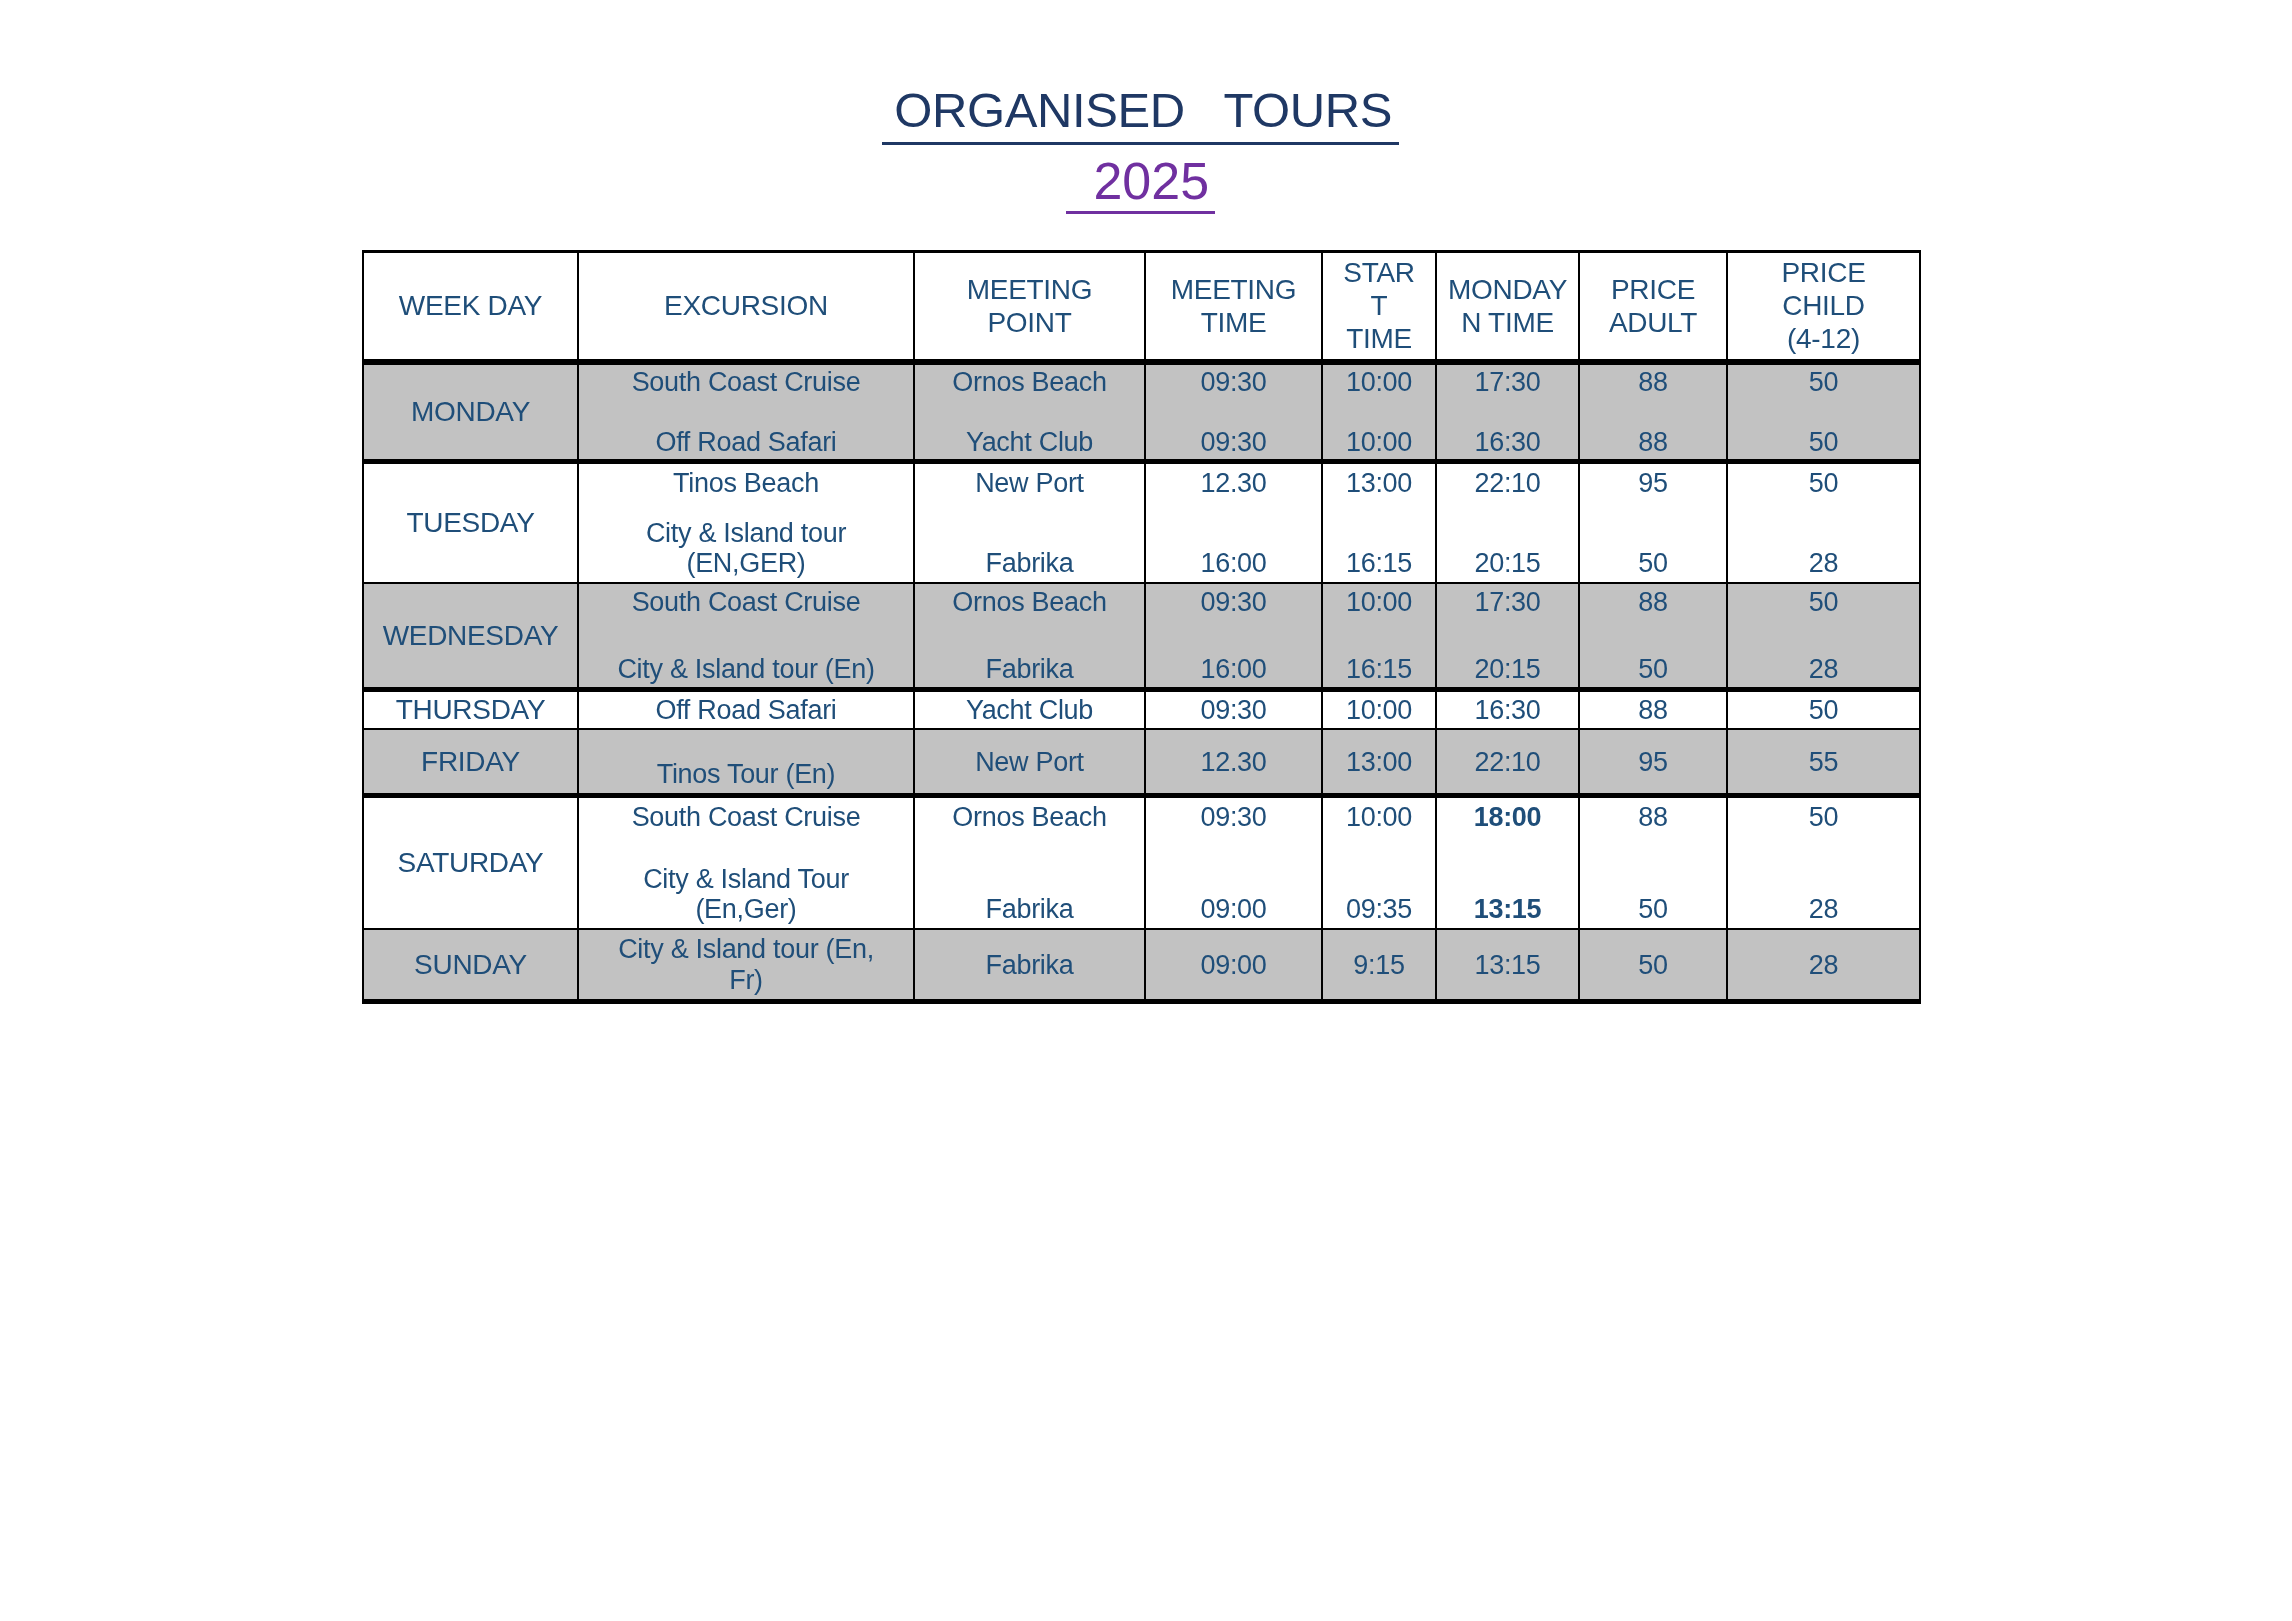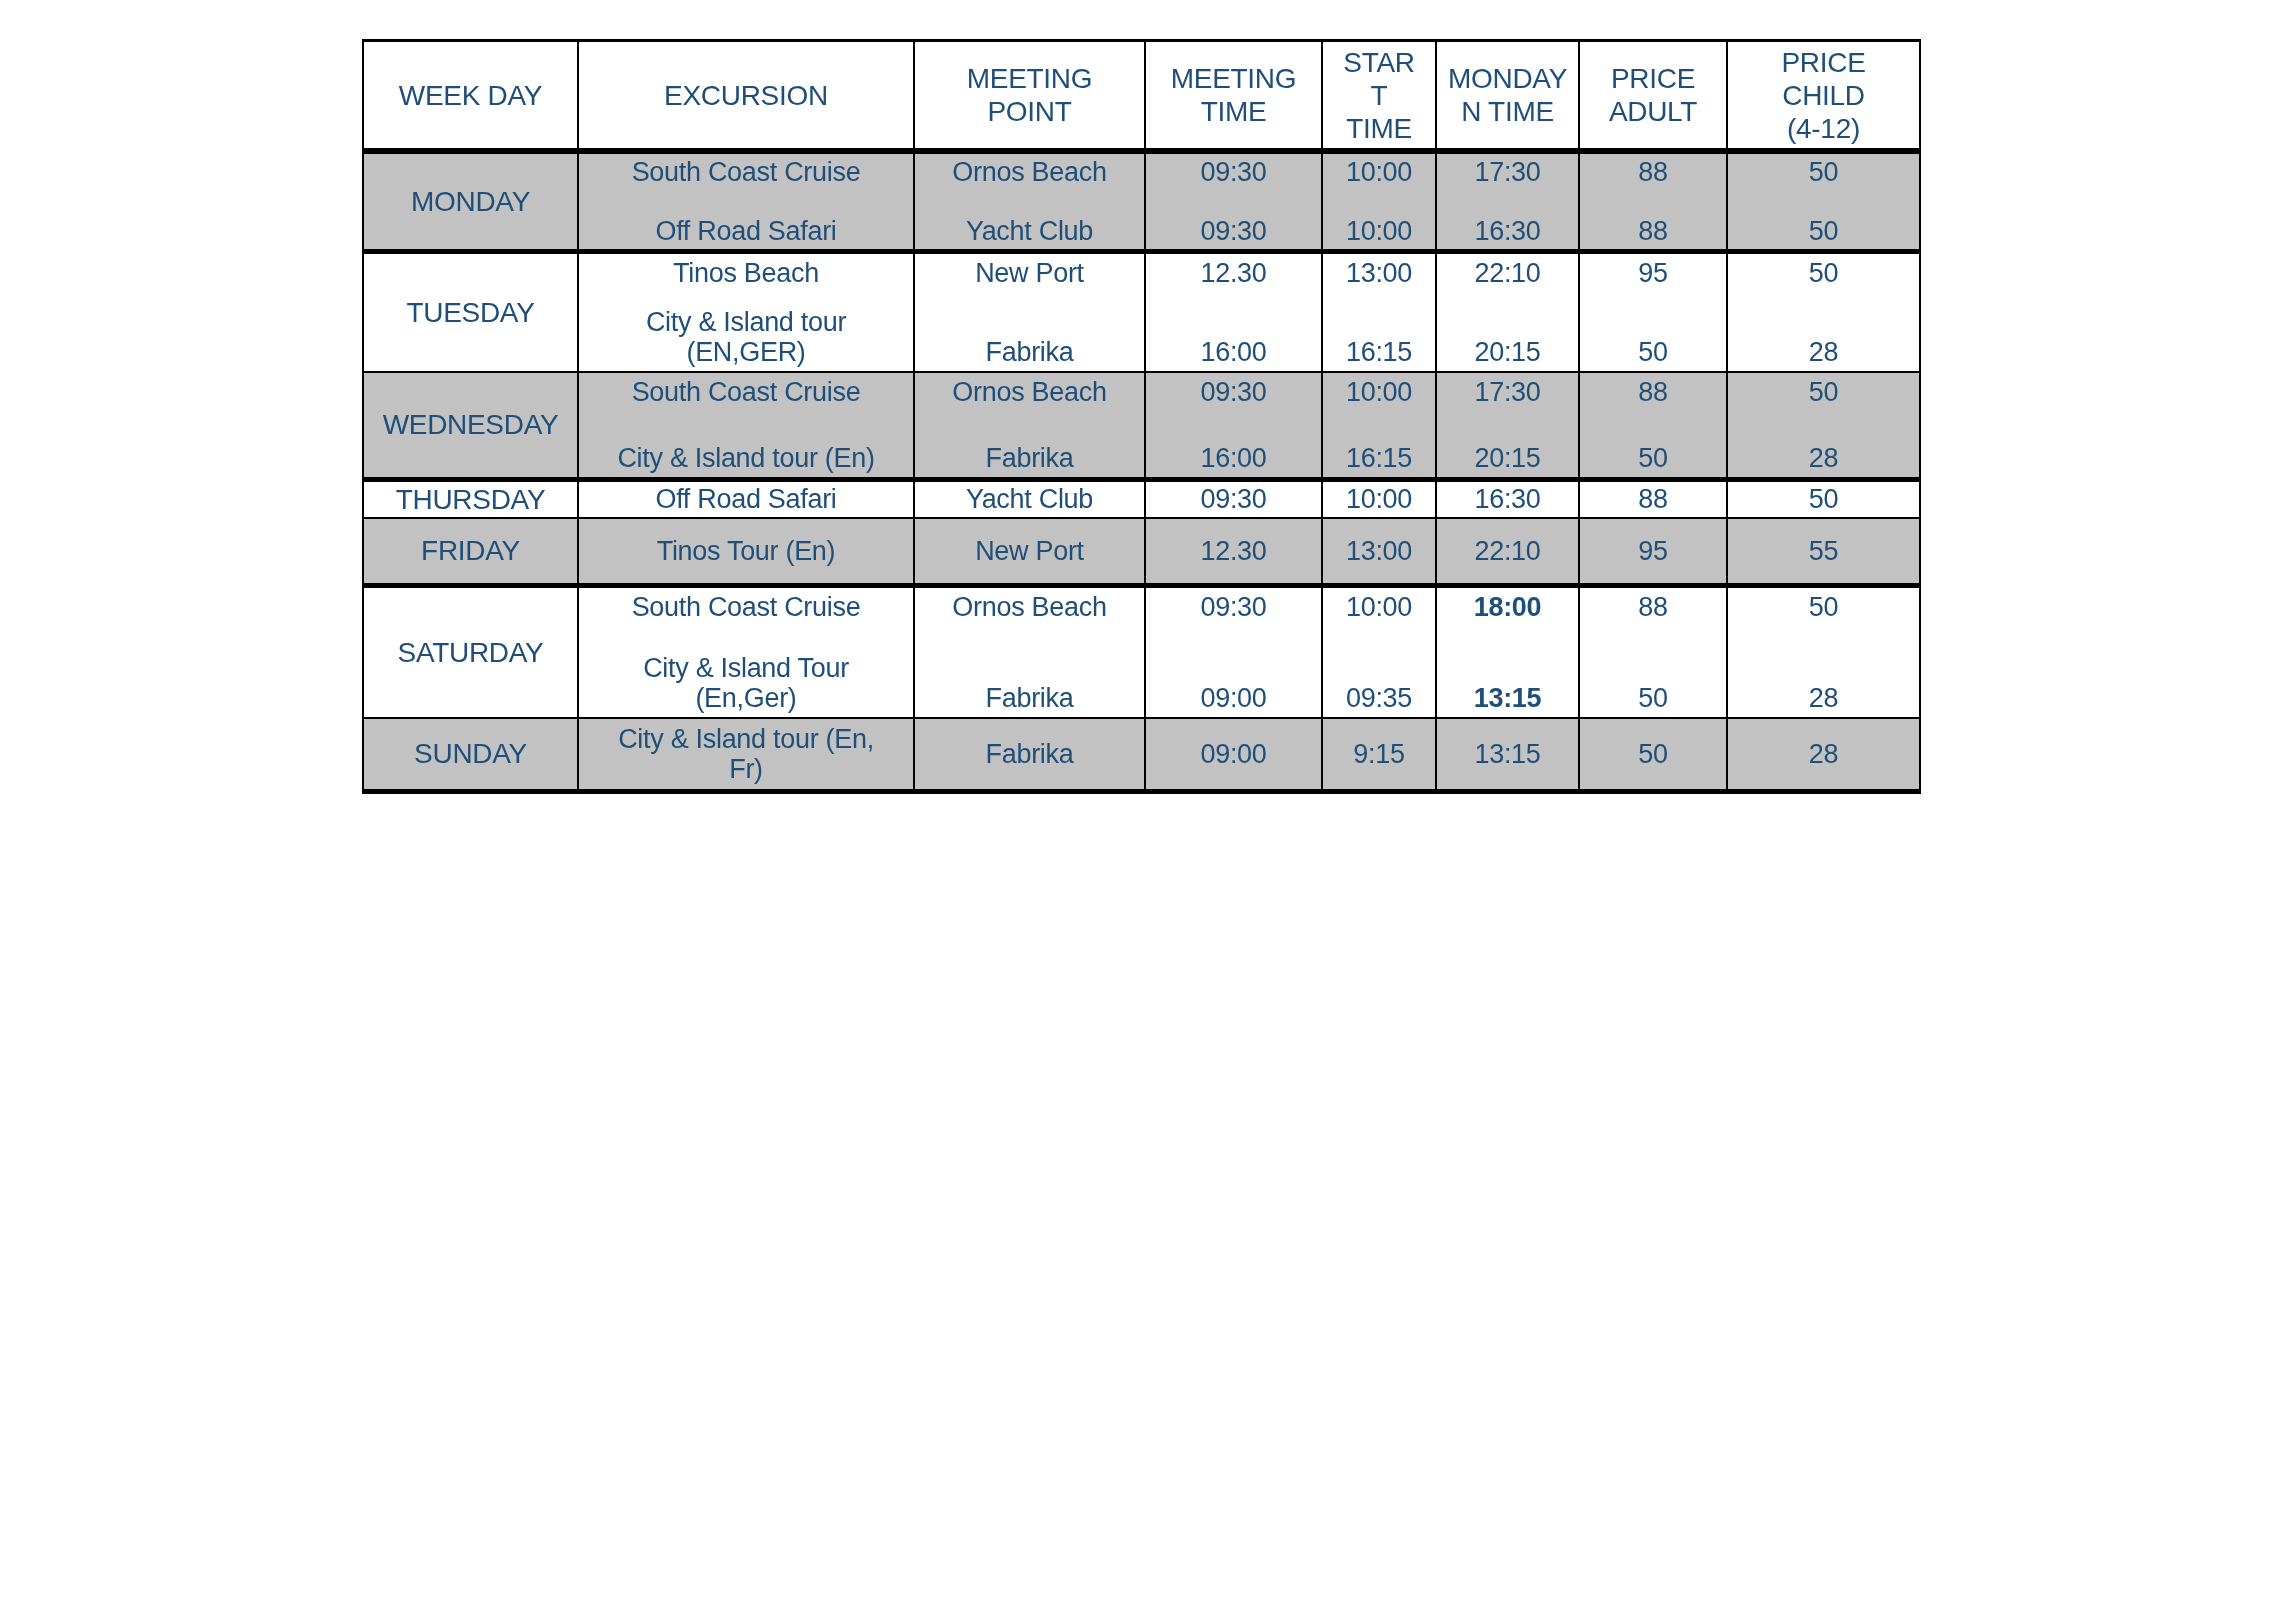"ORGANISED TOURS" div.title-block { html: none -> <div> <h1><span>ORGANISED TOURS</span></h1> <h2><span>2025</span></h2> </div> }
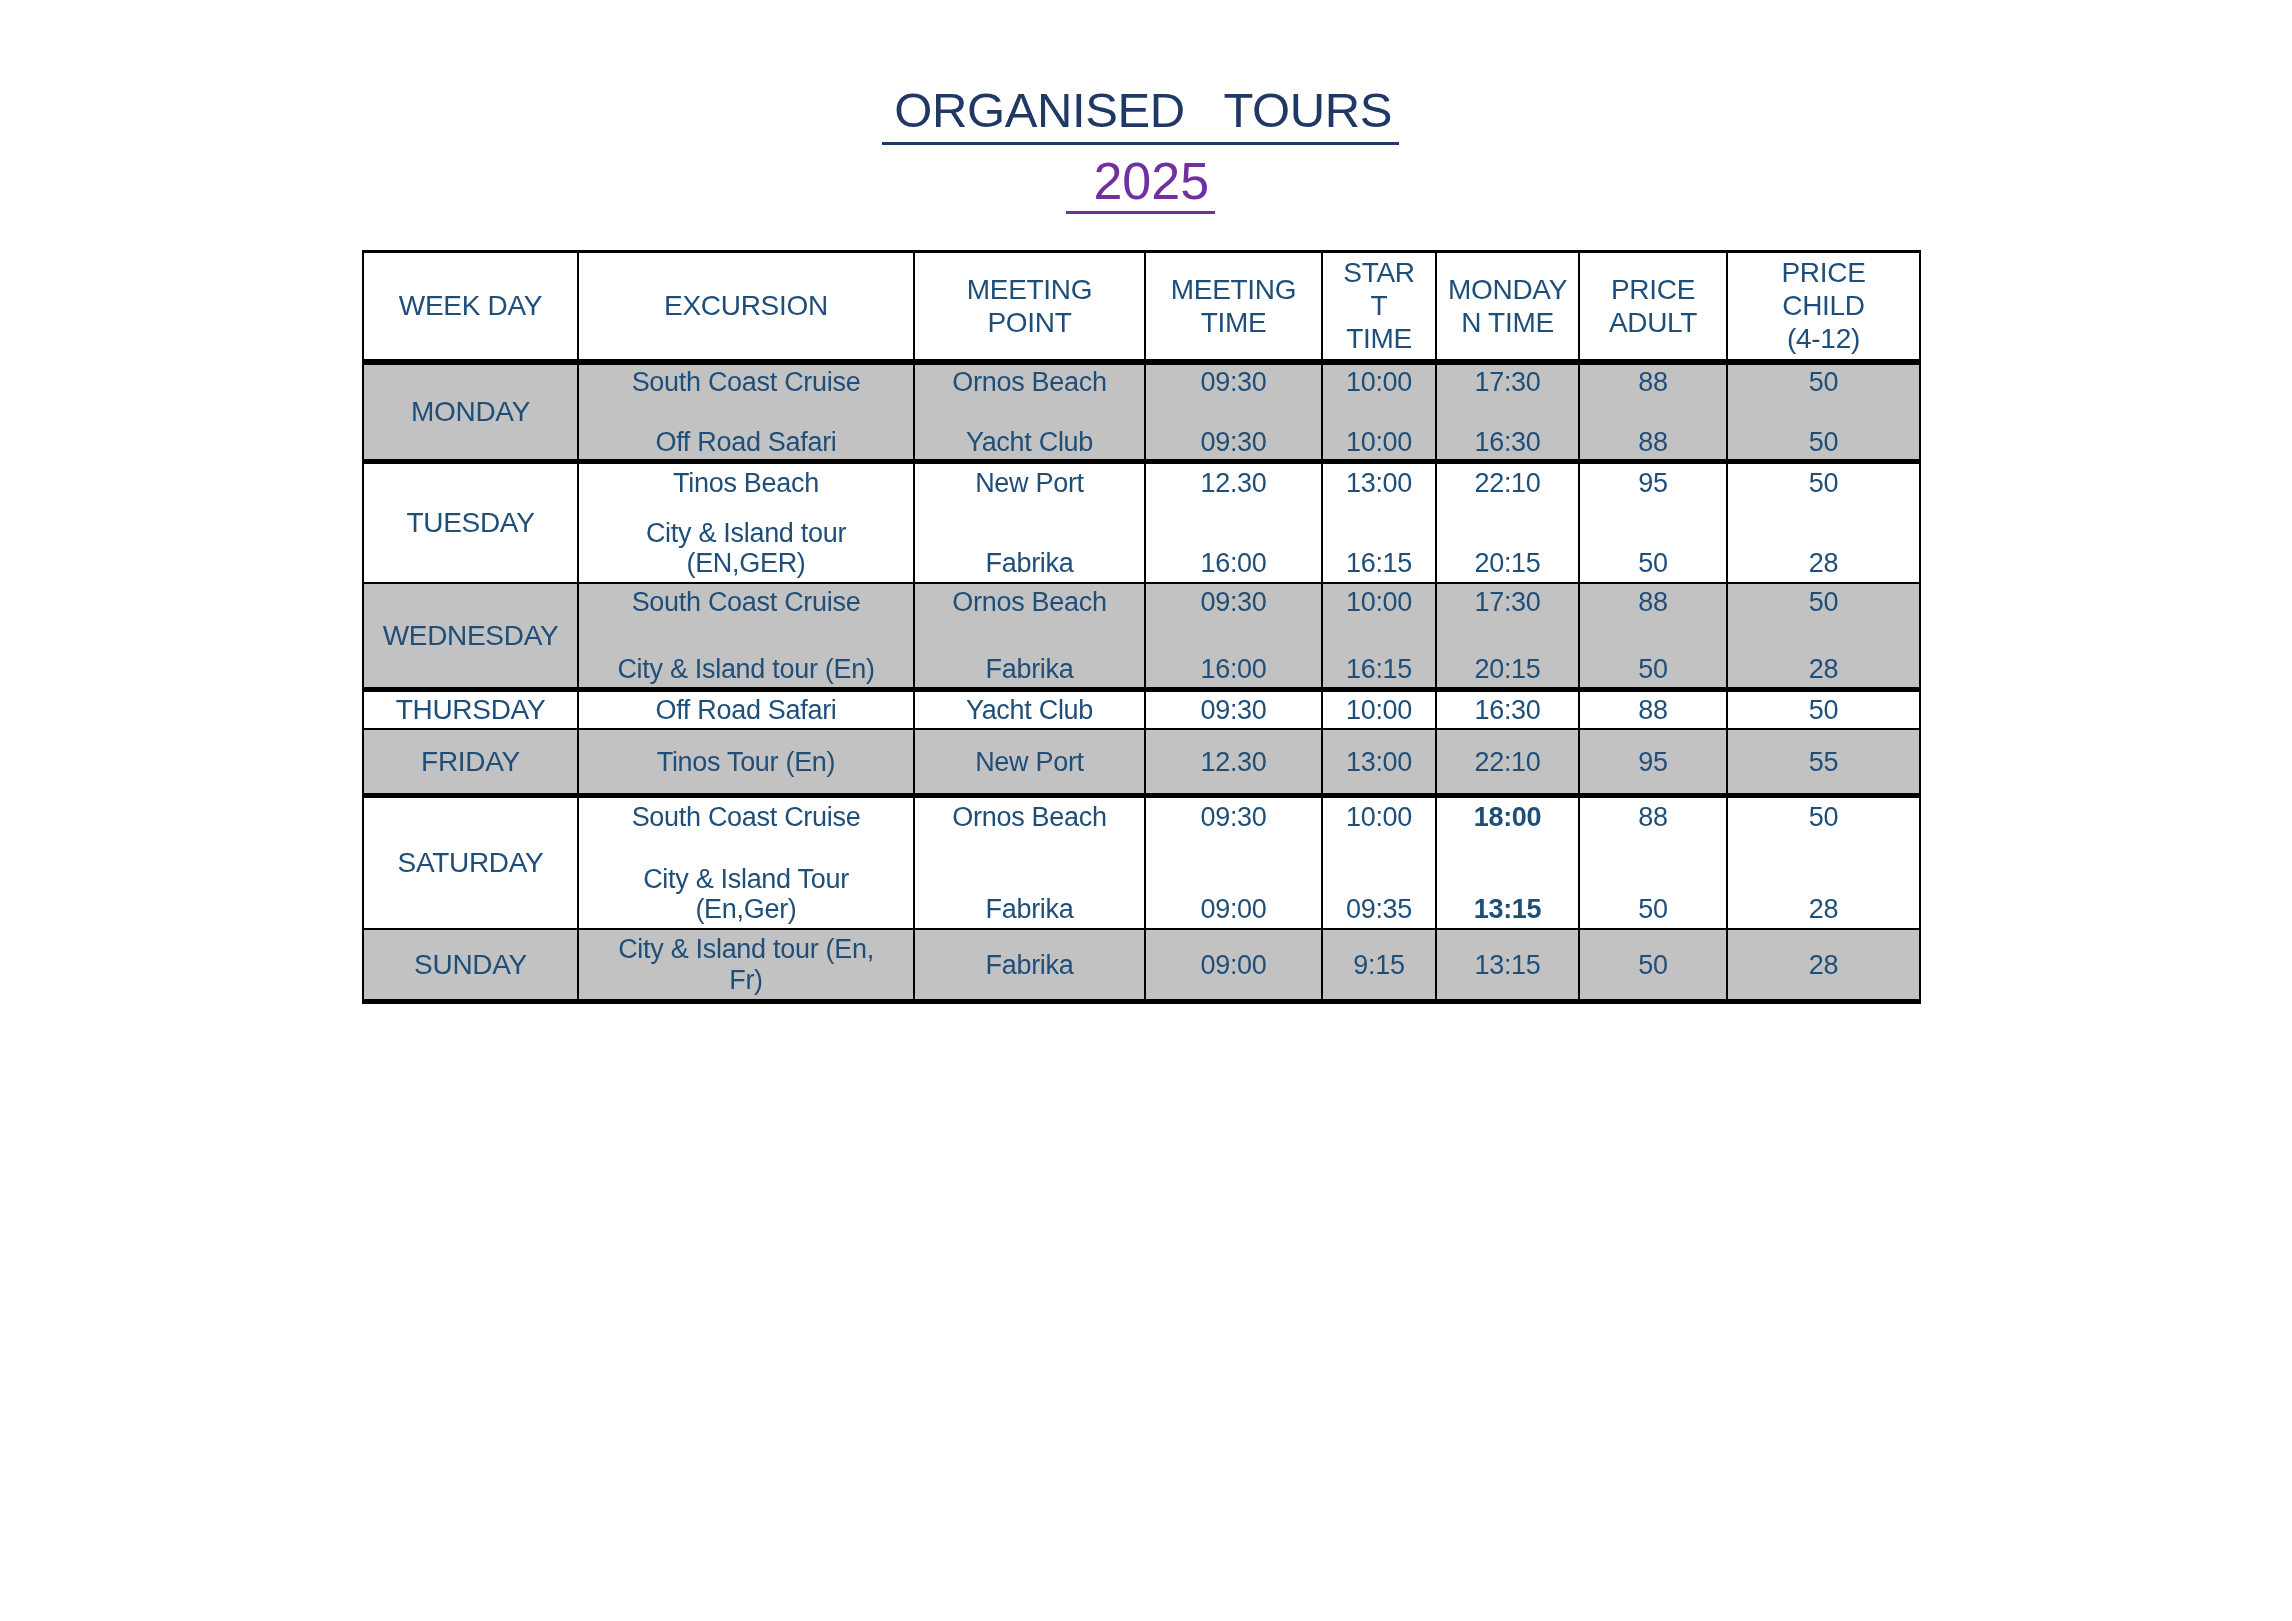"Tinos Tour (En)" div.cell-stack { justify-content: none -> flex-end }
